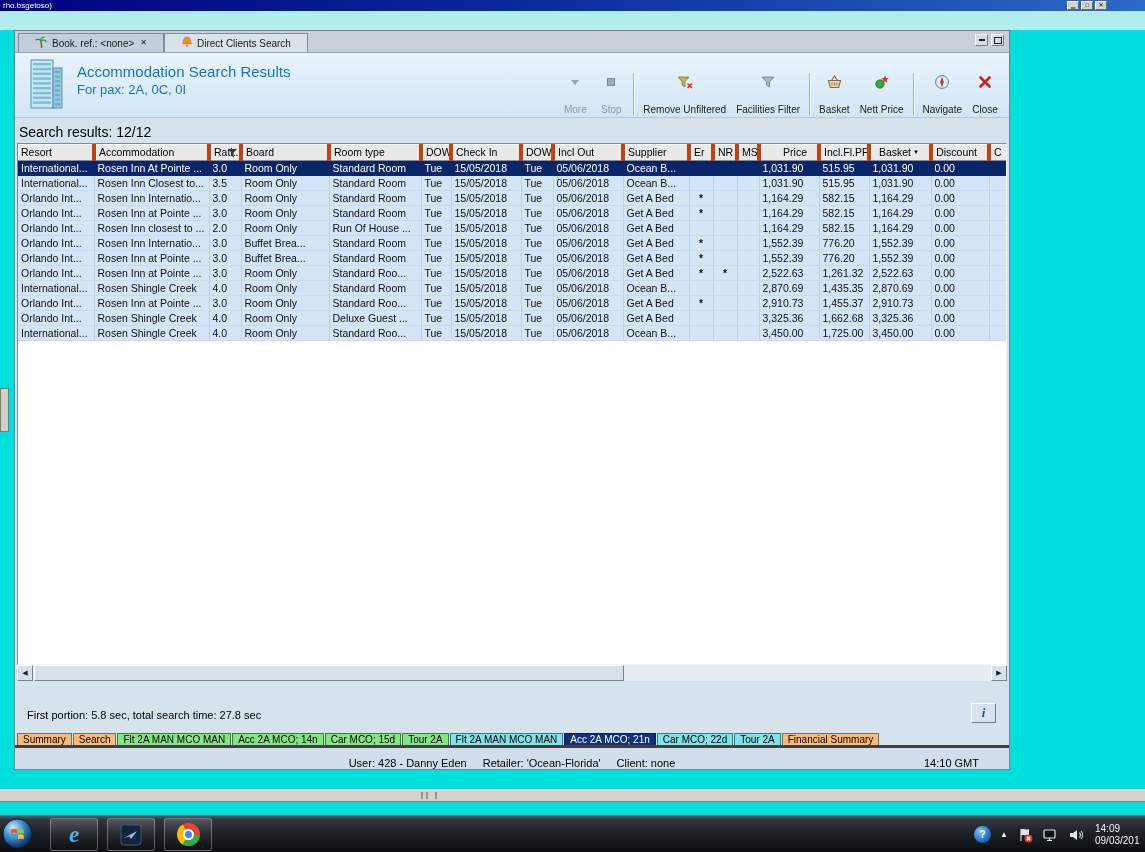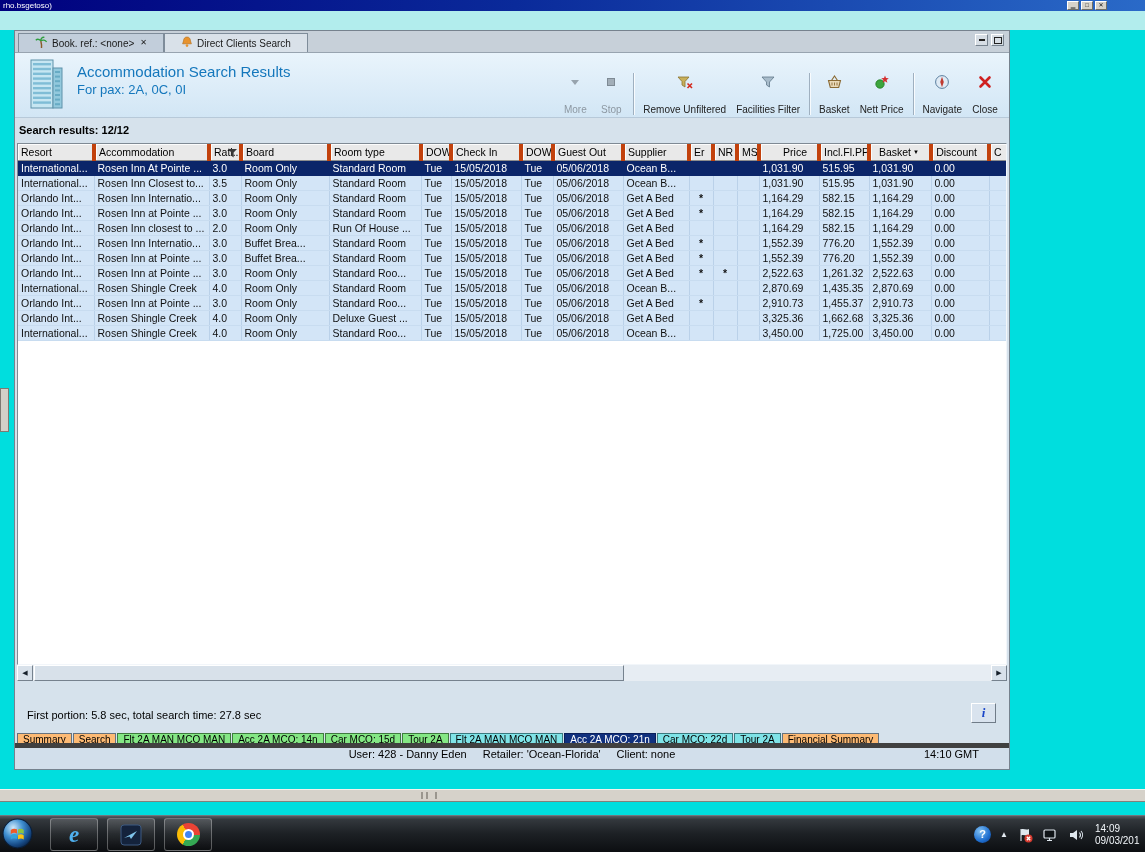"Search results: 12/12" .results-label { font-size: 11px -> 14px; font-weight: bold -> normal }
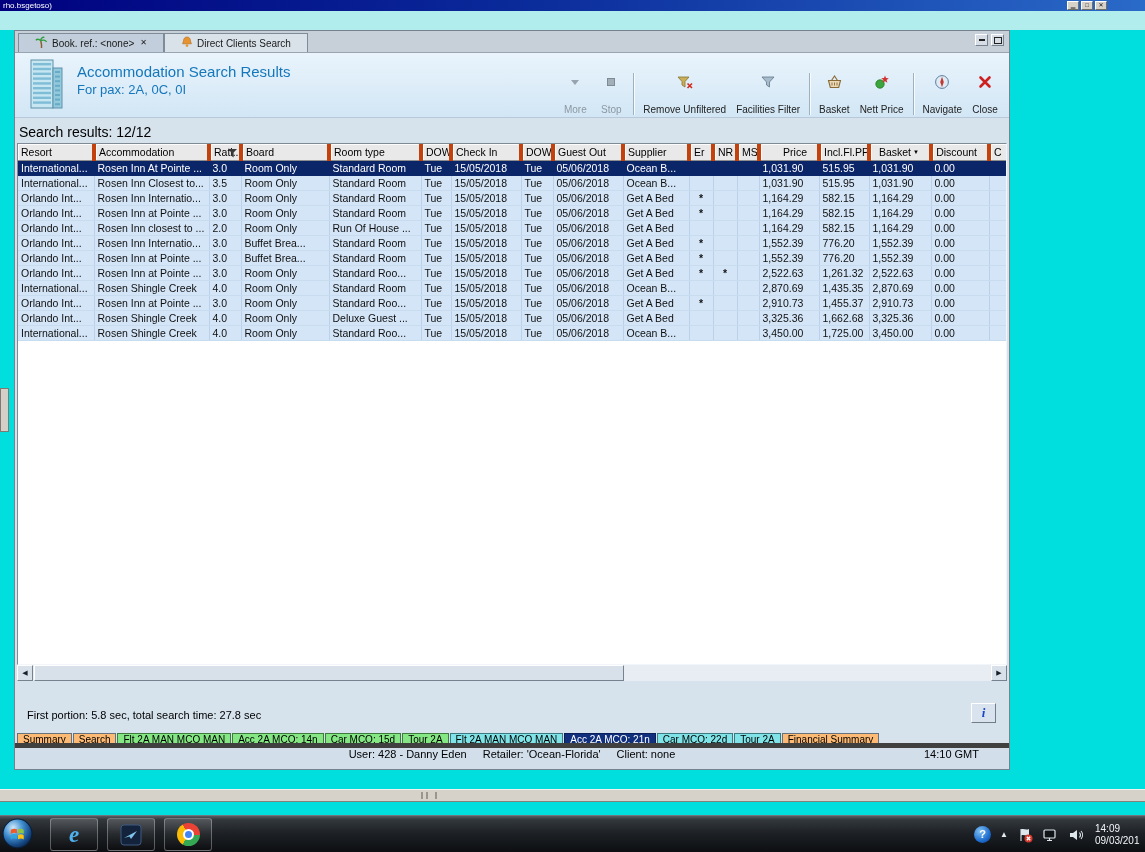"Guest Out" span { text: Guest -> Incl }
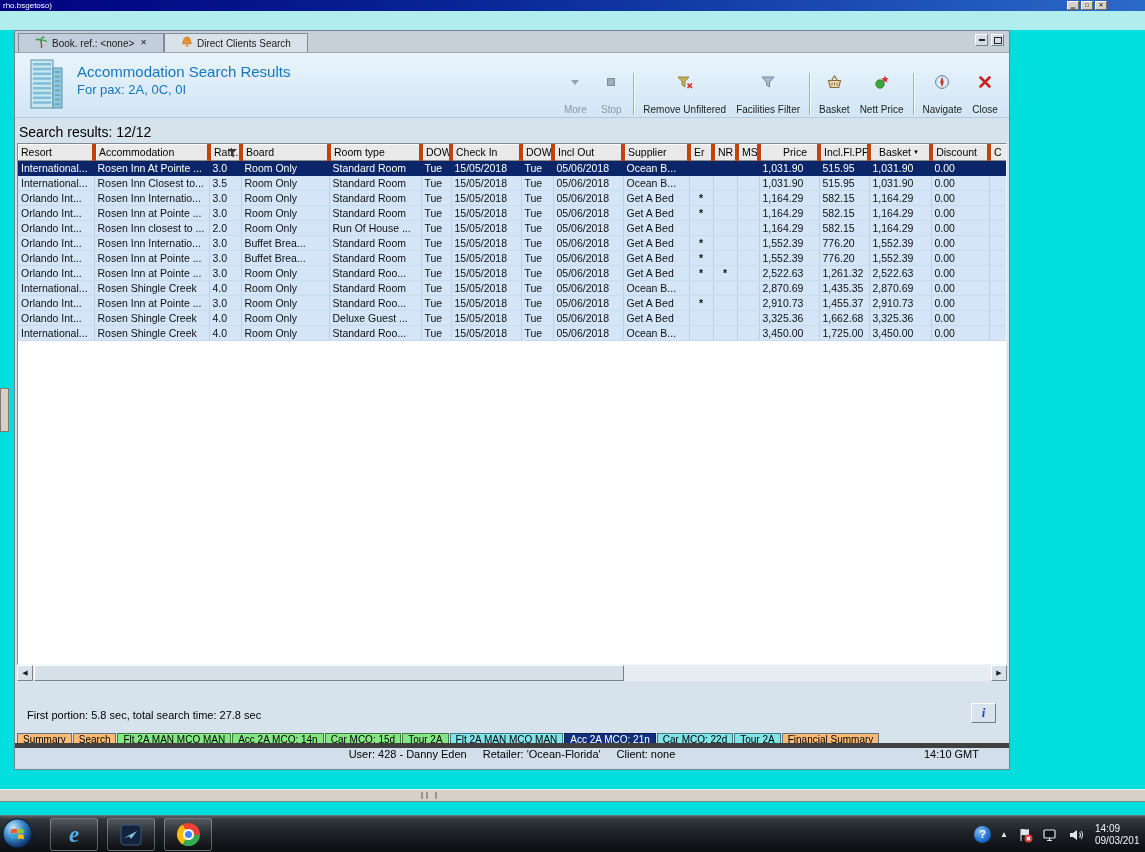"User: 428 - Danny Eden" .statusbar { align-items: flex-start -> flex-end; border-top: 5px solid #404040 -> 3px solid #404040 }
